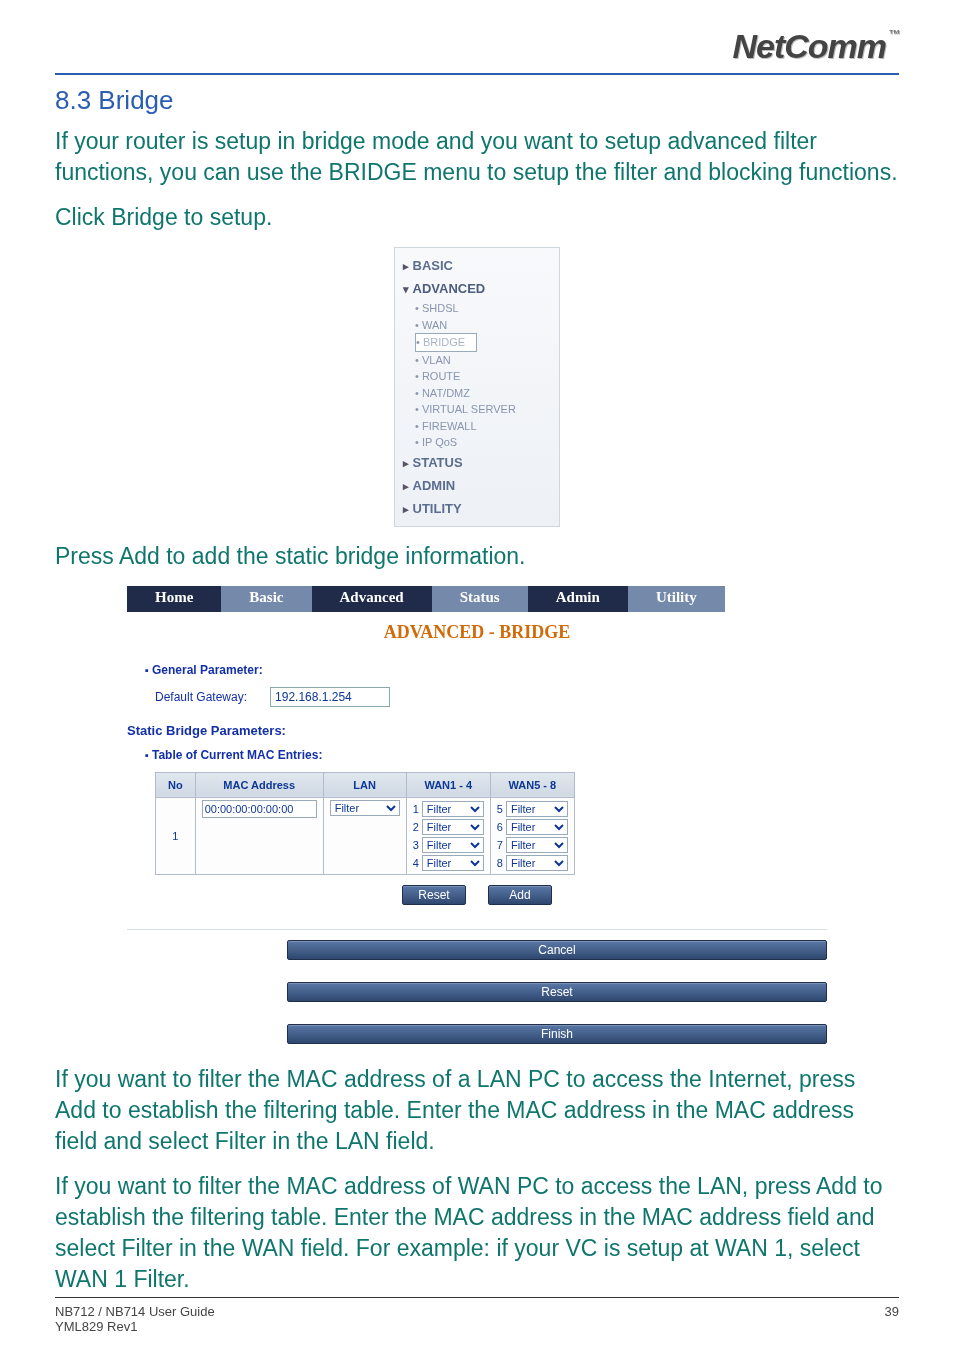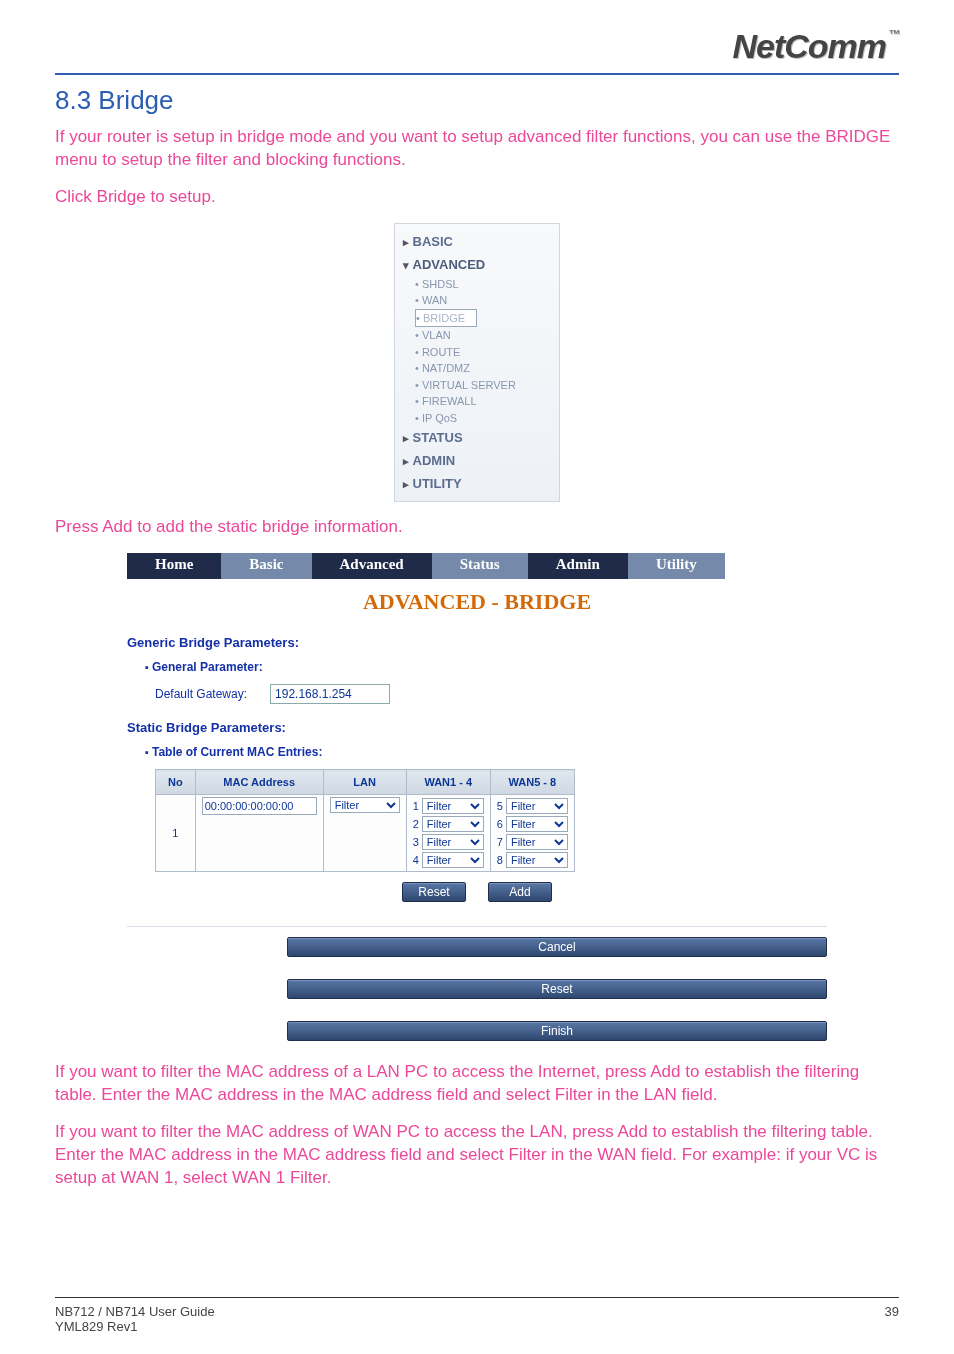"If your router is setup" .body-text { color: #ec4899 -> #0f766e; font-size: 17px -> 23px }
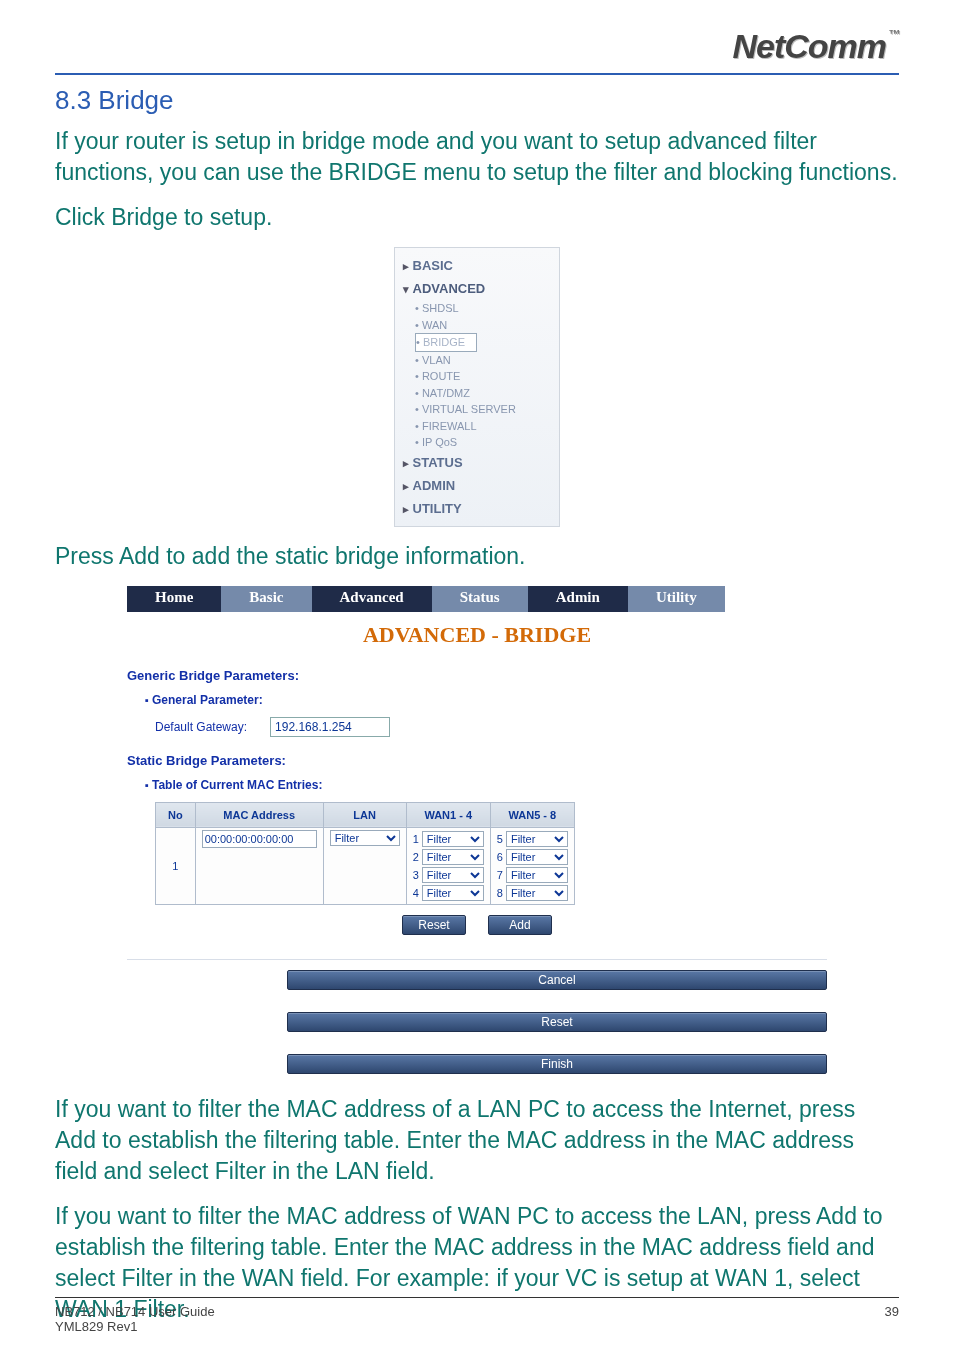"ADVANCED - BRIDGE" .page-title { font-size: 22px -> 18px }
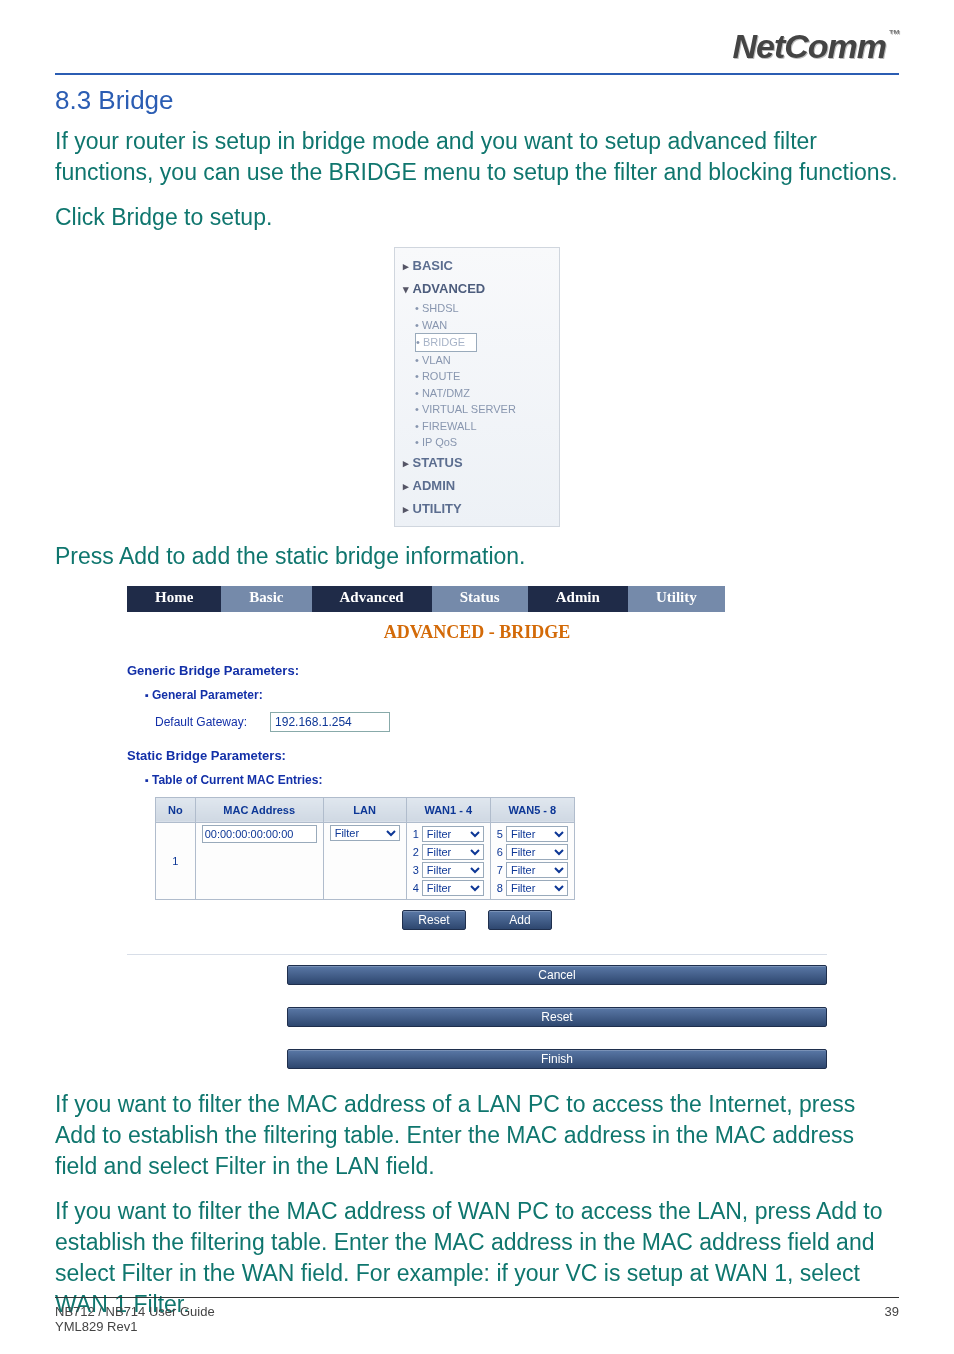"Generic Bridge Parameters:" div.grp-label { html: <div>Generic Bridge Parameters:</div> -> none }
